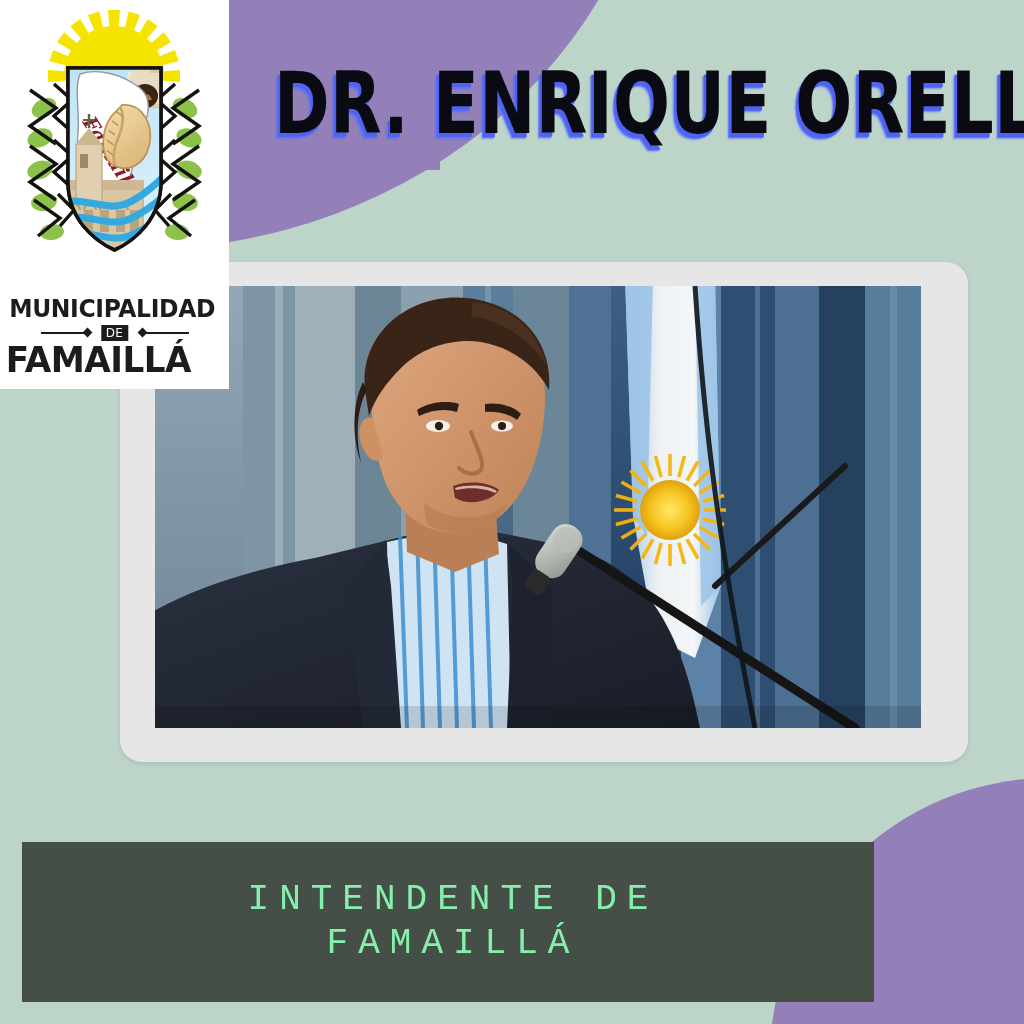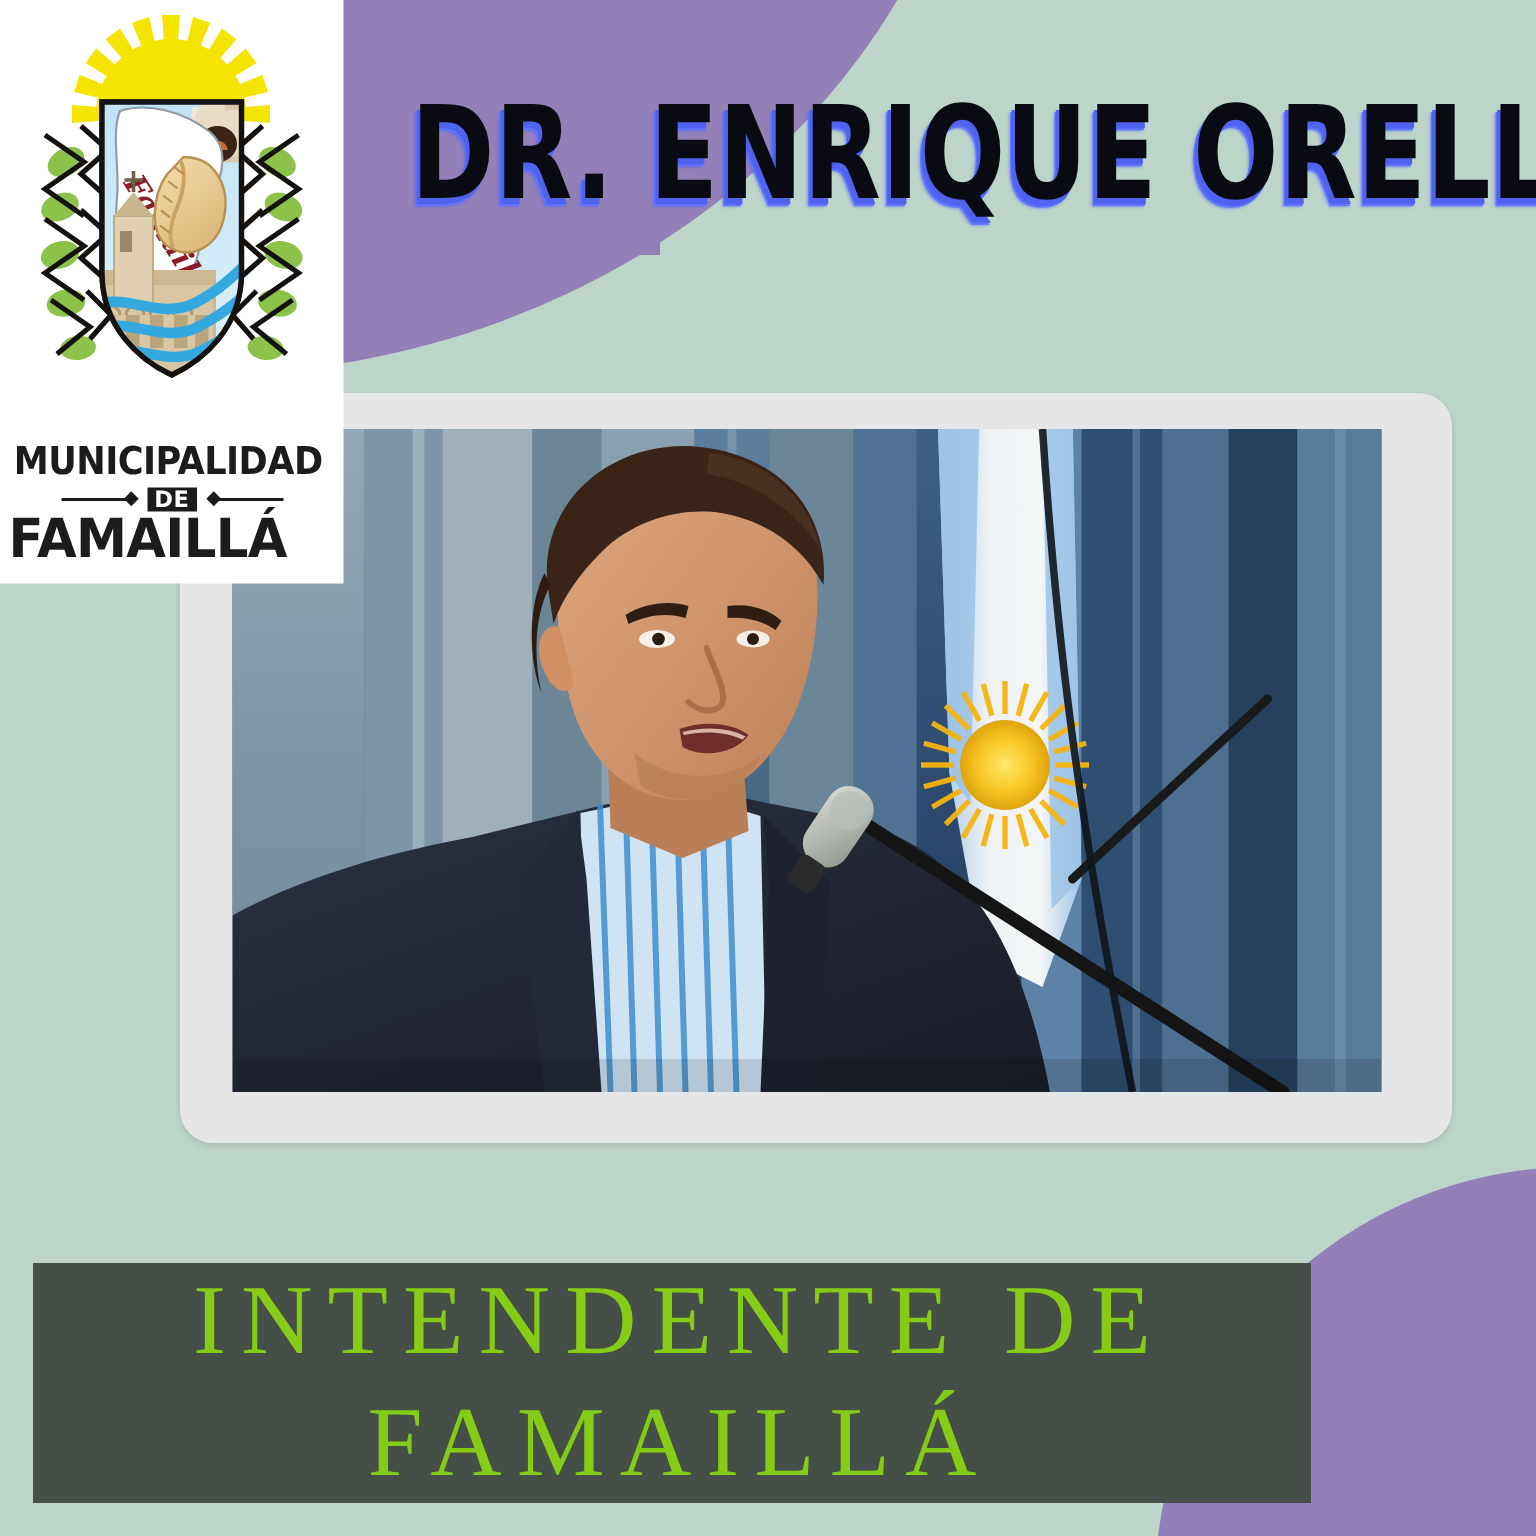"DE" .logo-rule .de-badge { font-size: 15px -> 12px; font-weight: bold -> normal }
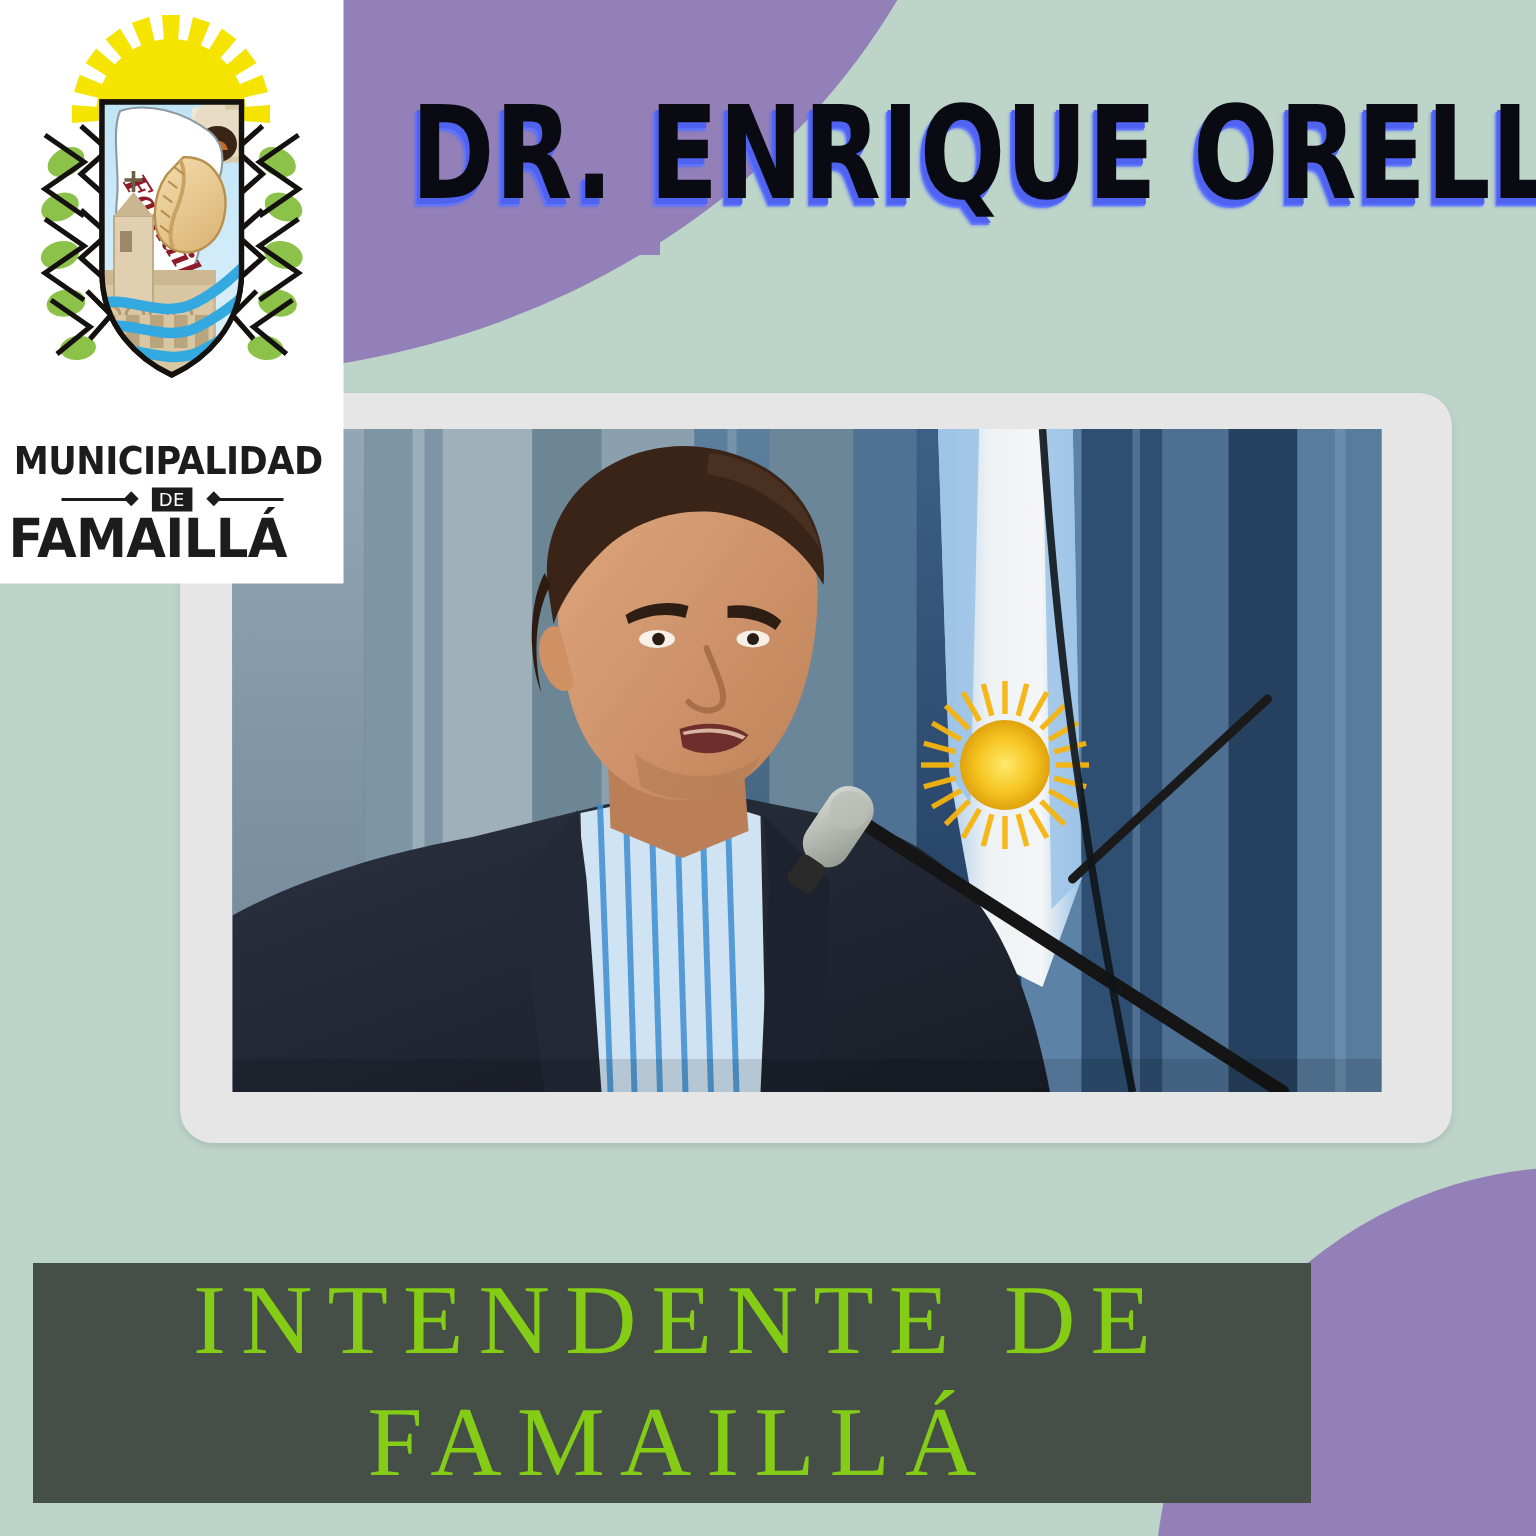"INTENDENTE DE" .banner .line { color: #84cc16 -> #86efac; font-family: Liberation Serif, serif -> Liberation Mono, monospace; font-size: 66px -> 36px }
